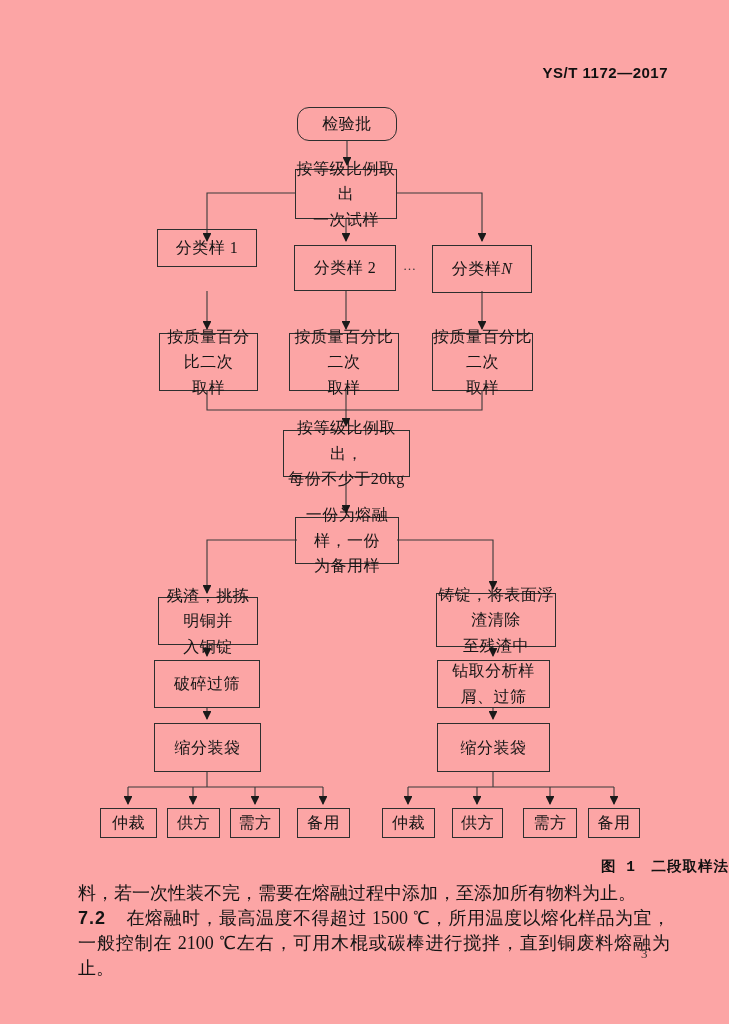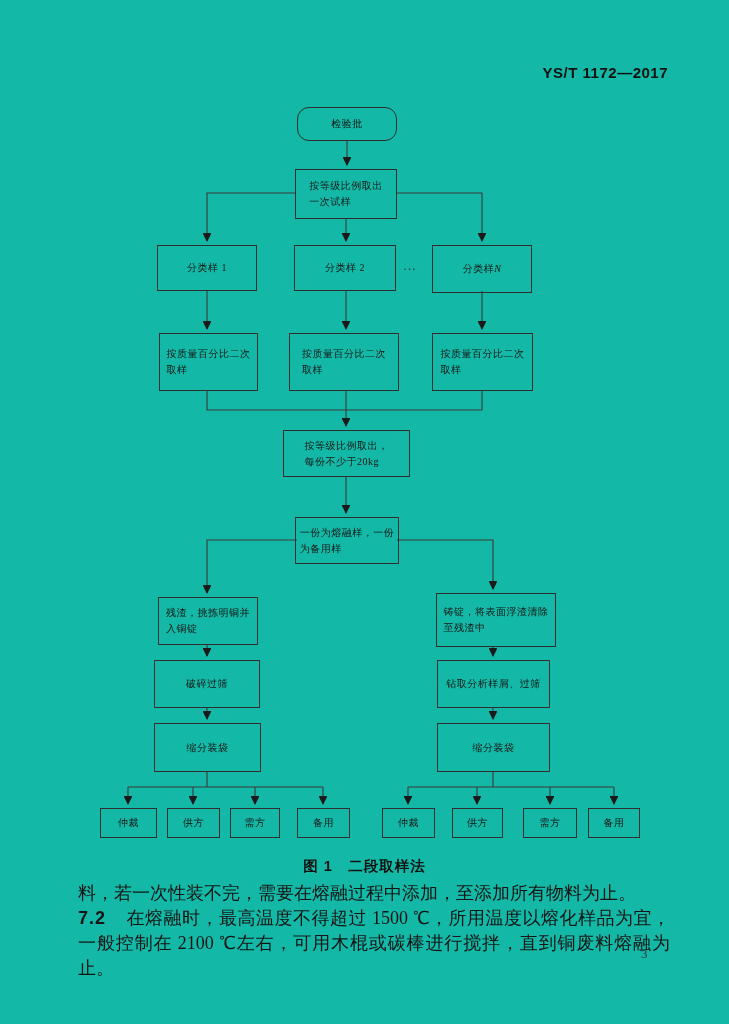"YS/T 1172—2017" .page { background: #14b8a6 -> #fca5a5 }
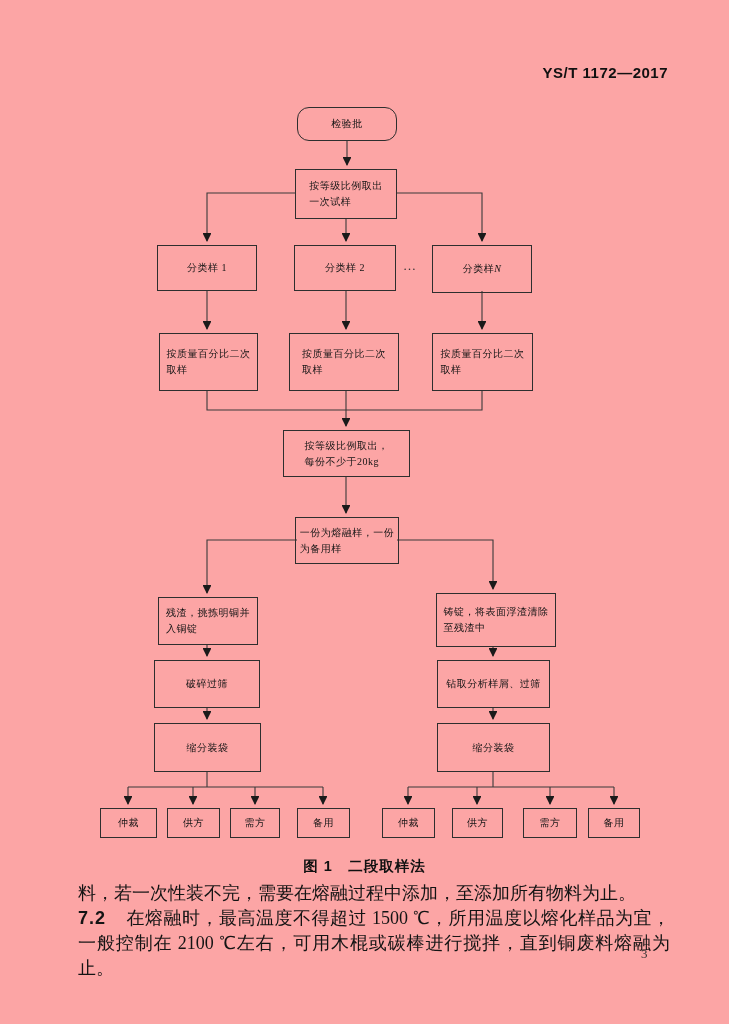"检验批" .fnode { font-size: 10px -> 16px; text-align: left -> center }
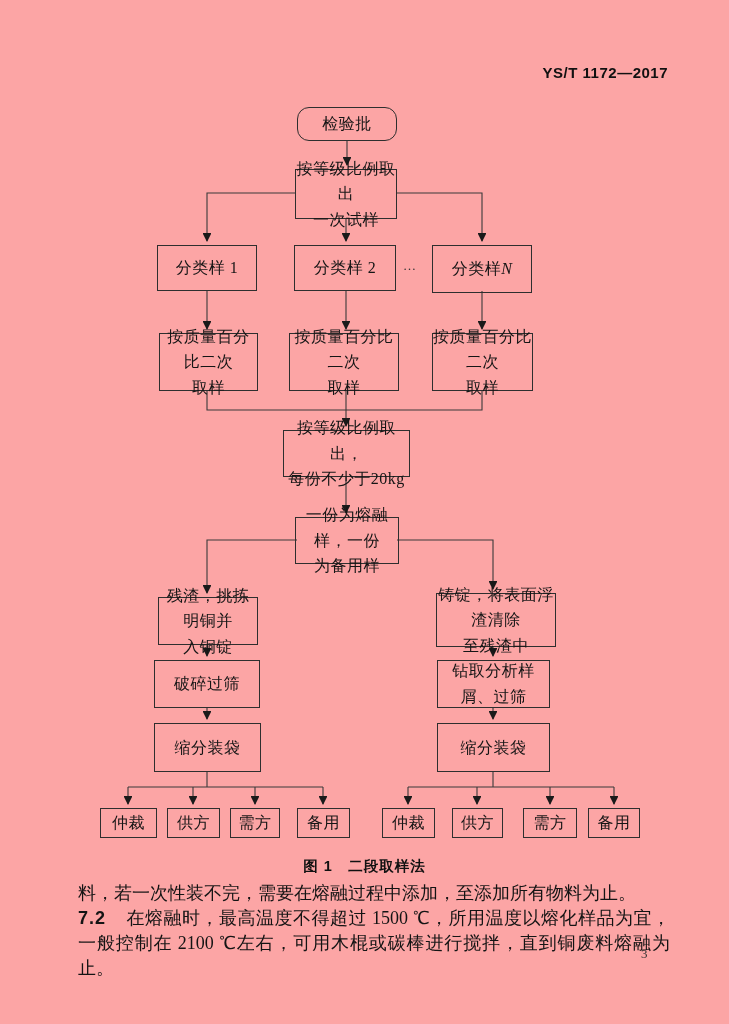"分类样 1" div.fnode { height: 46px -> 38px; top: 245px -> 229px }
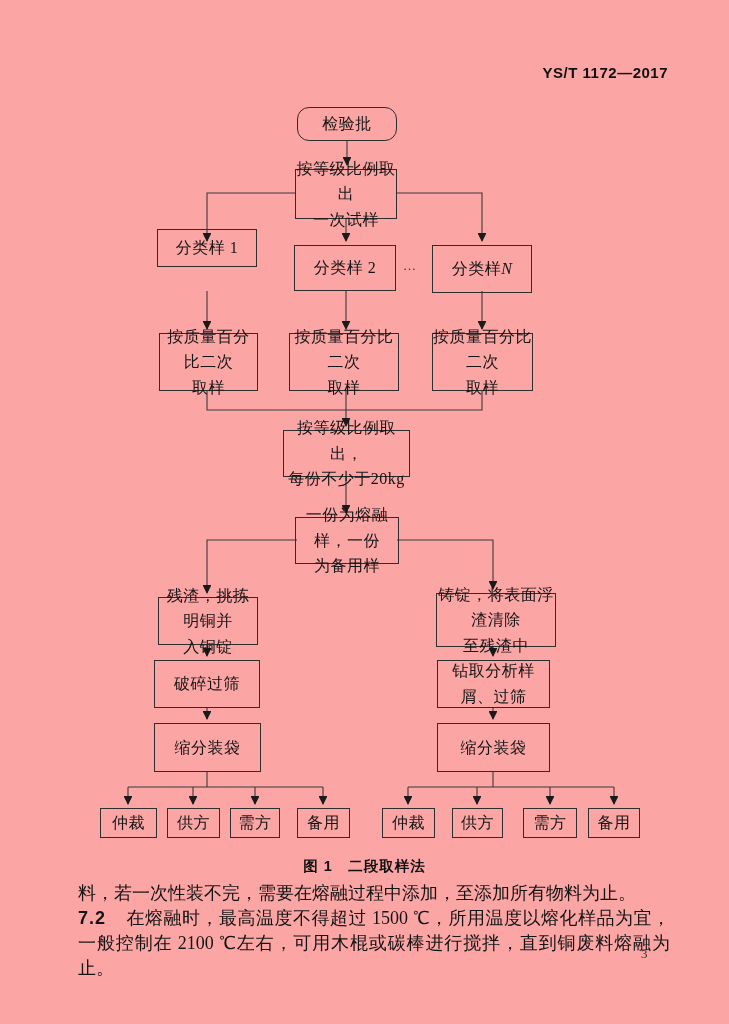"图 1 二段取样法" .caption { font-family: Liberation Sans, sans-serif -> Liberation Mono, monospace; text-align: center -> right }
